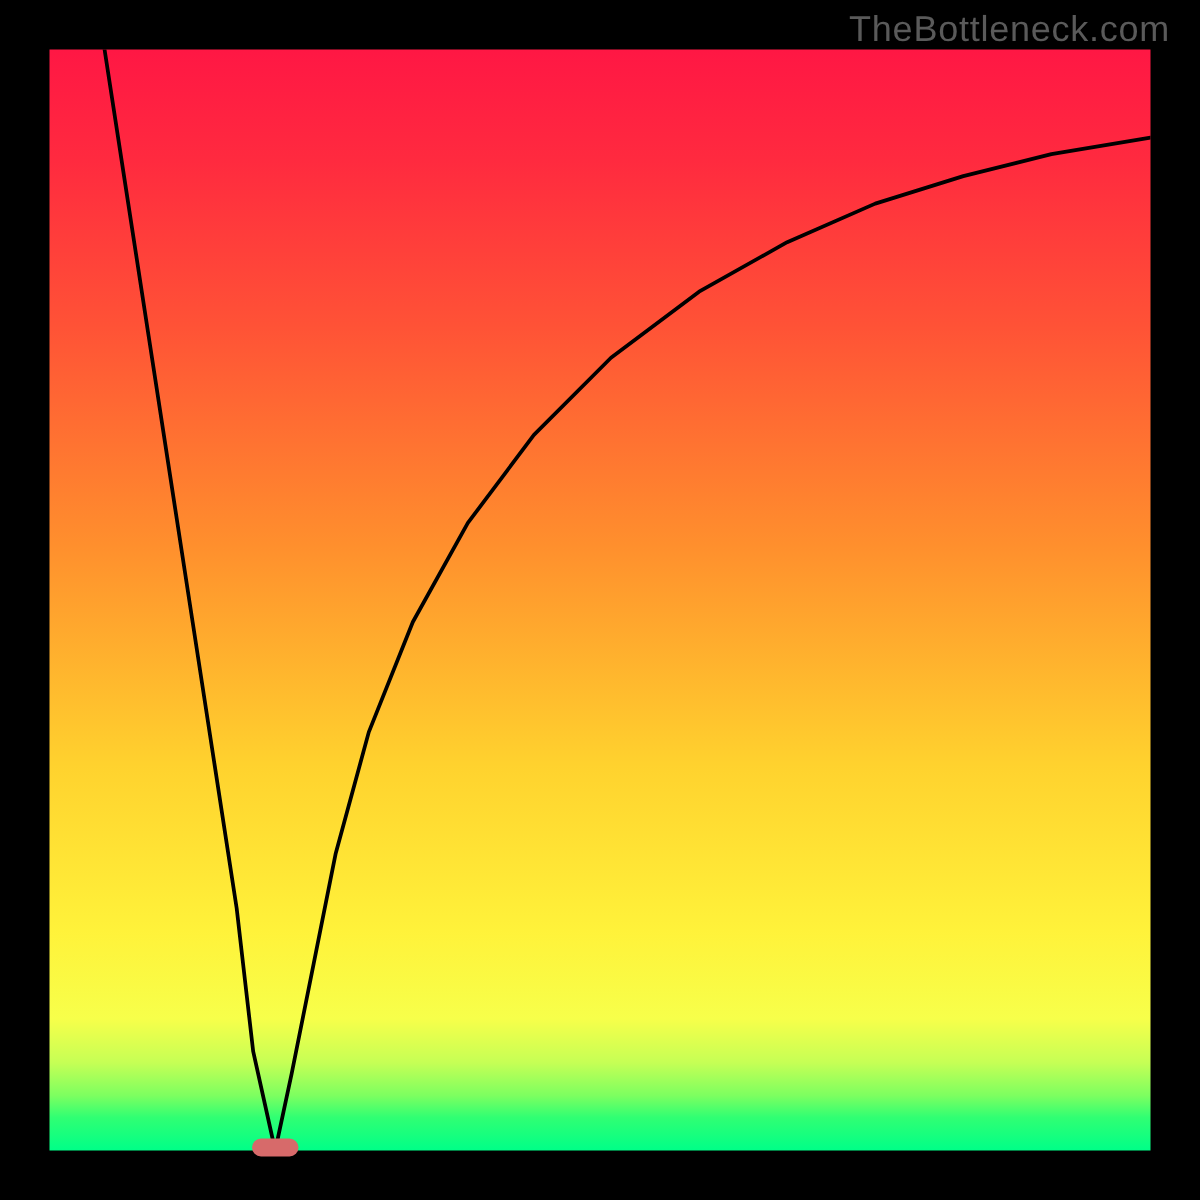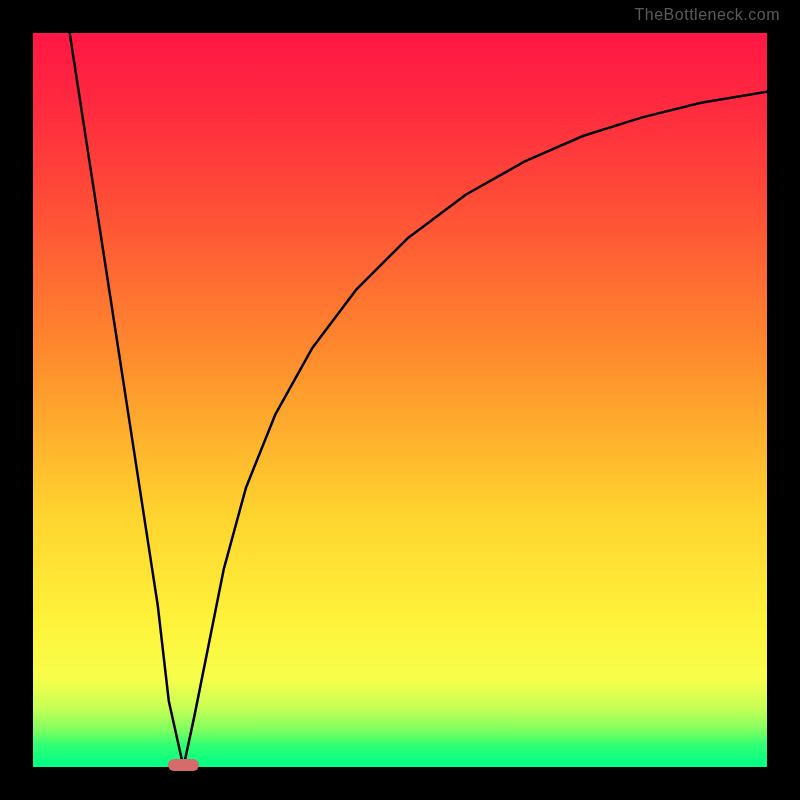"TheBottleneck.com" .watermark { font-size: 16px -> 24px }
